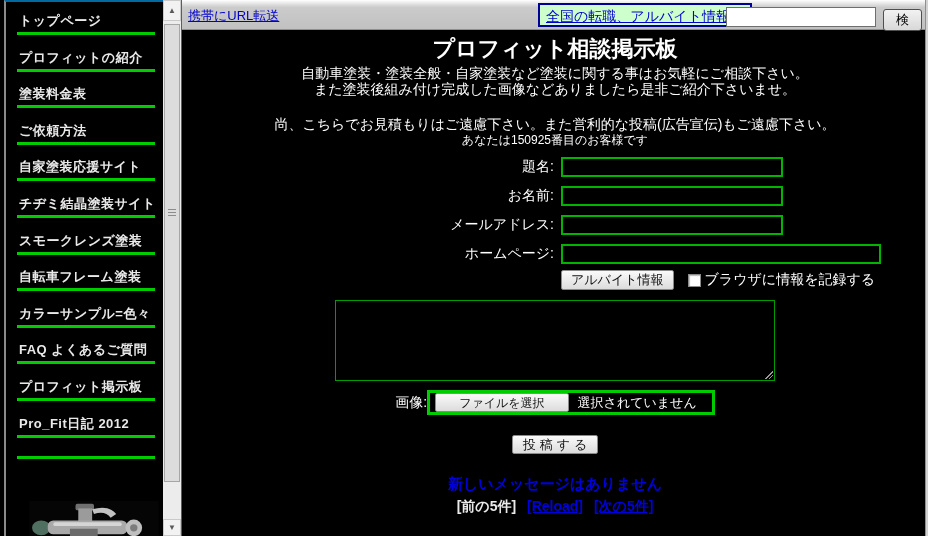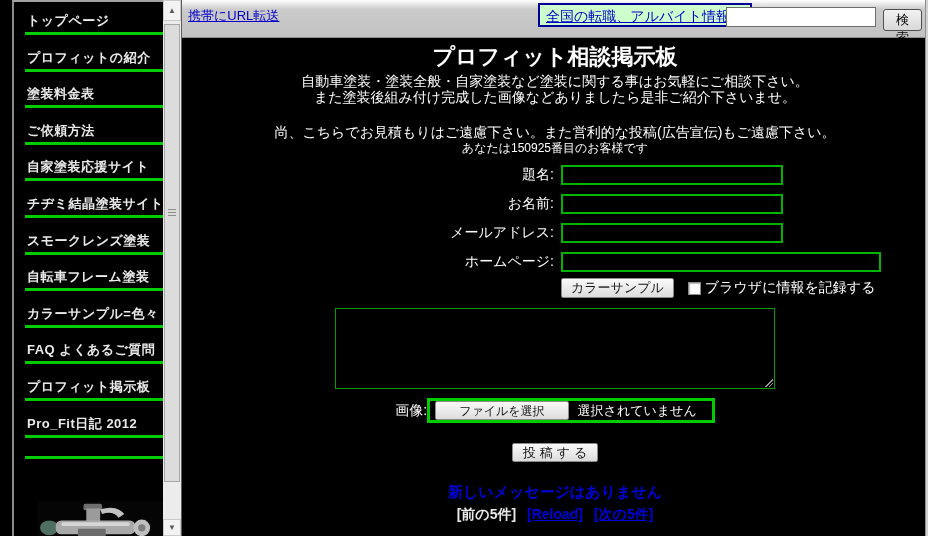"トップページ" .sidebar { border-top: 2px solid #a3a3a3 -> 2px solid #0369a1; left: 12px -> 4px }
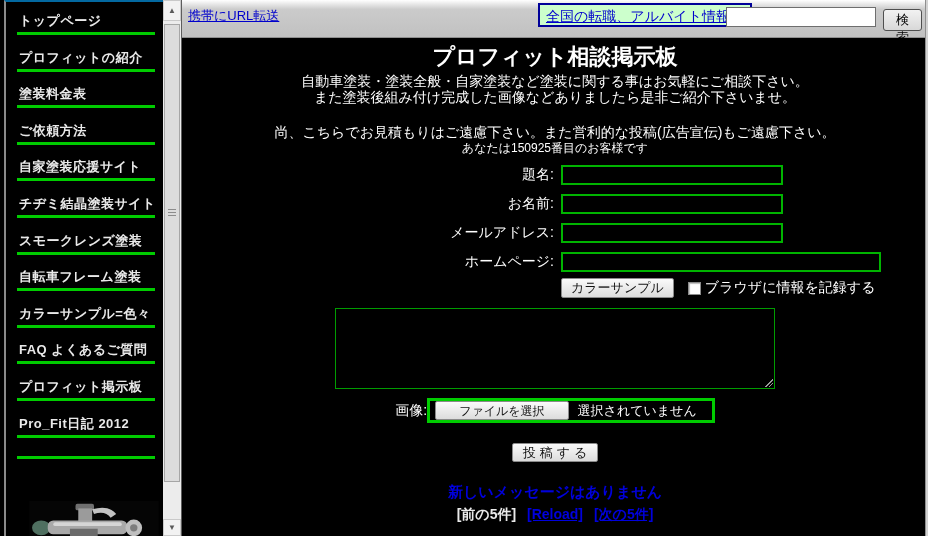"携帯にURL転送" .topbar { height: 38px -> 30px }
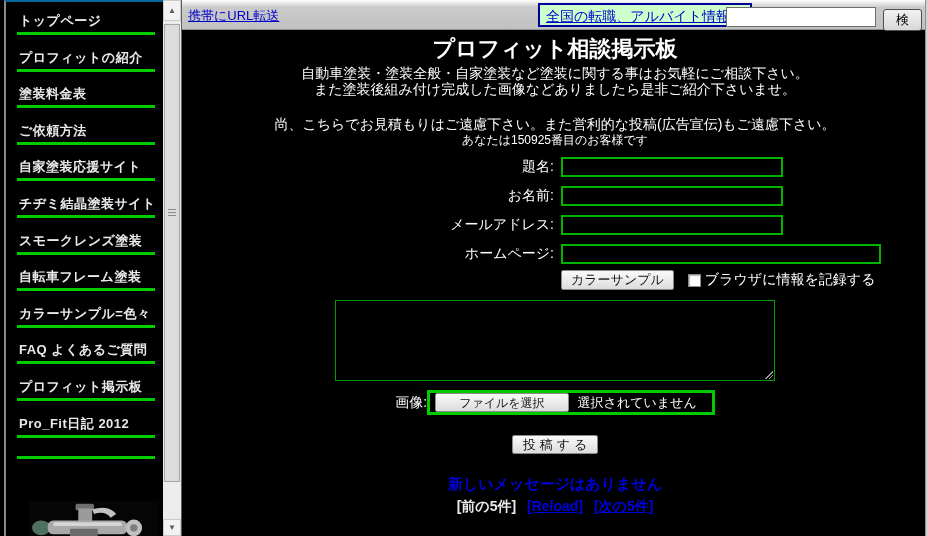"カラーサンプル" button.gray-btn { text: カラーサンプル -> アルバイト情報 }
